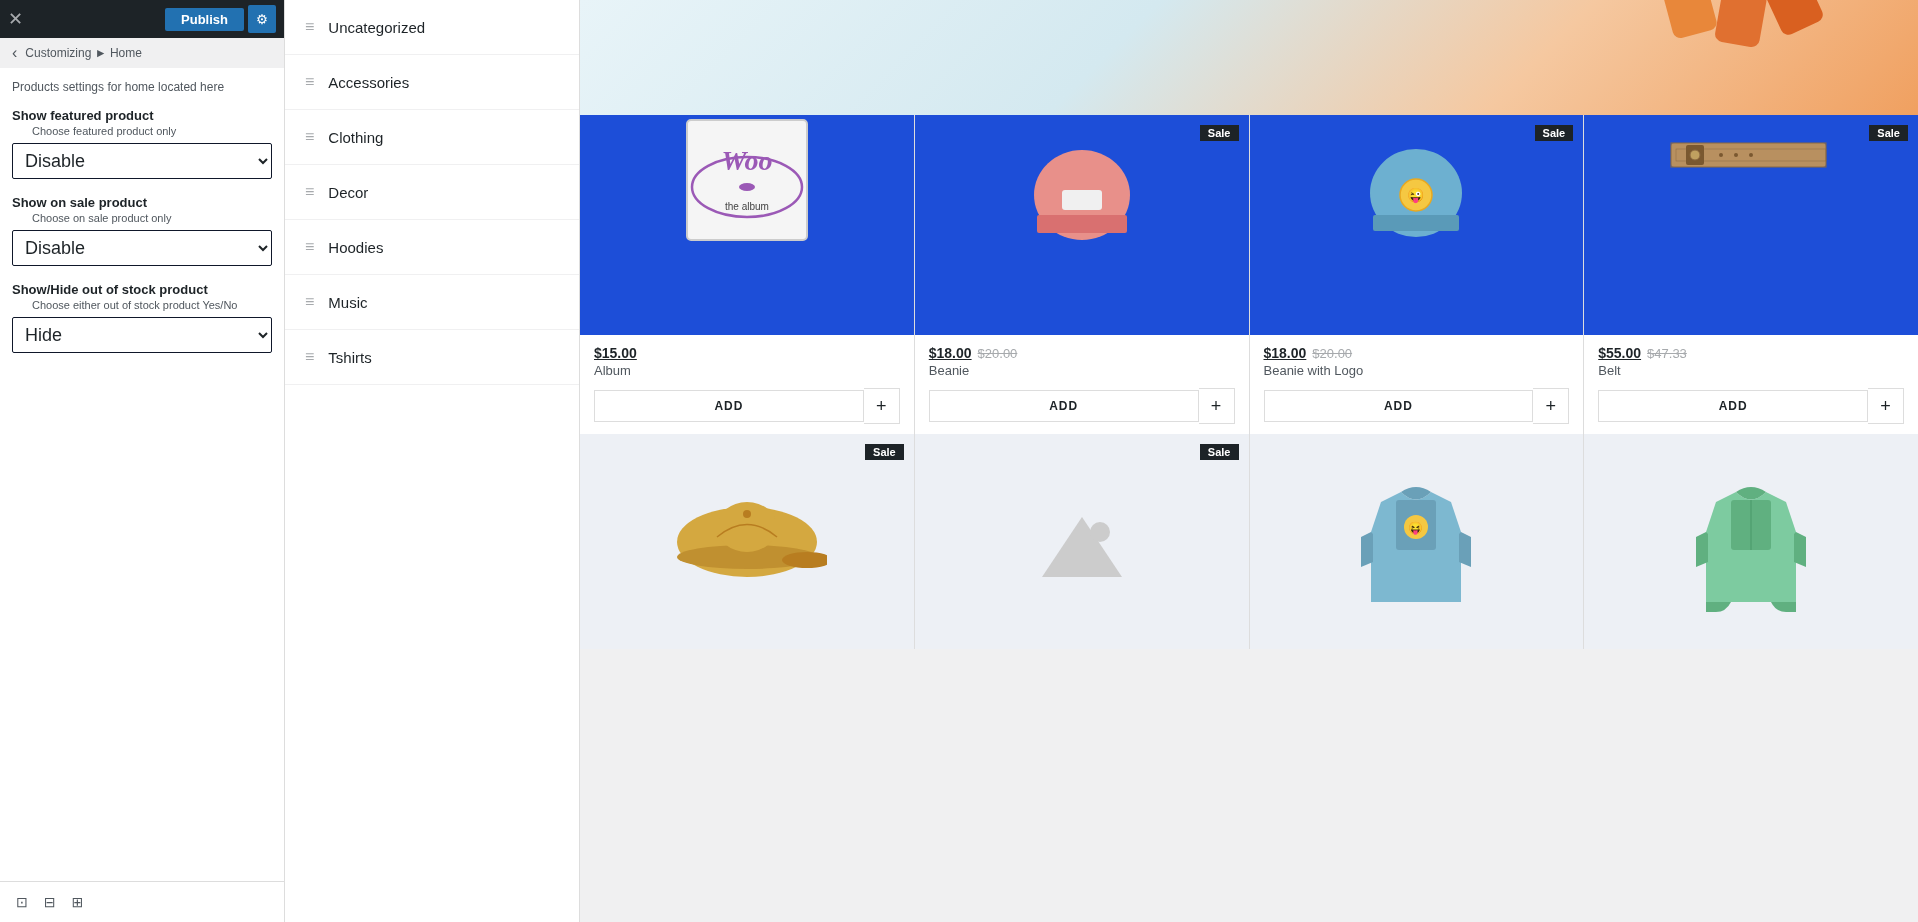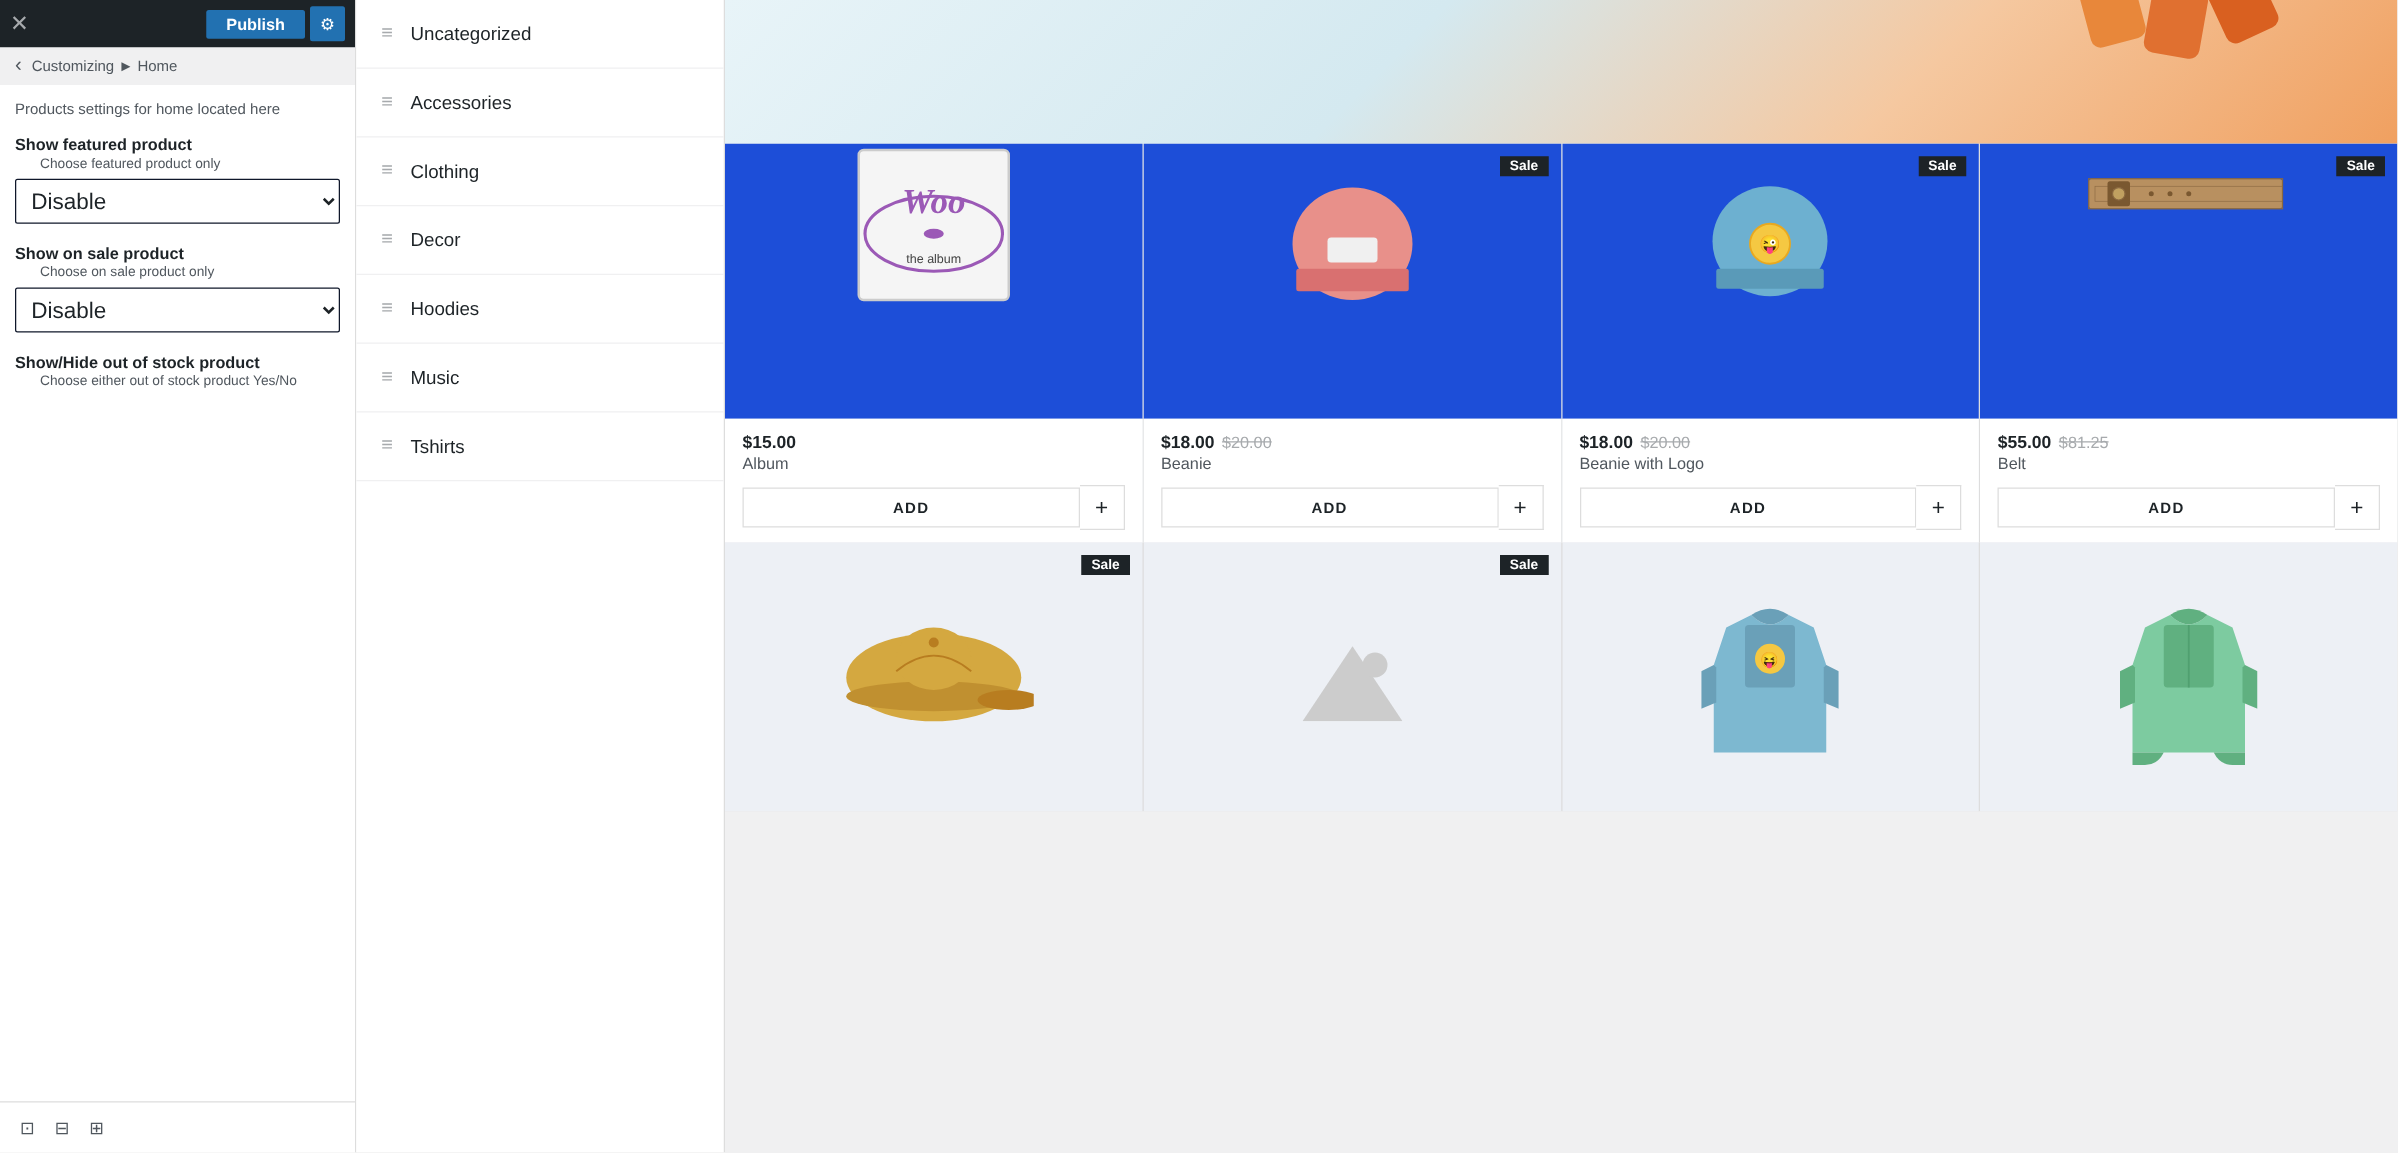"Hide" select.setting-select { html: none -> <select> <option>Hide</option> <option>Show</option> </select> }
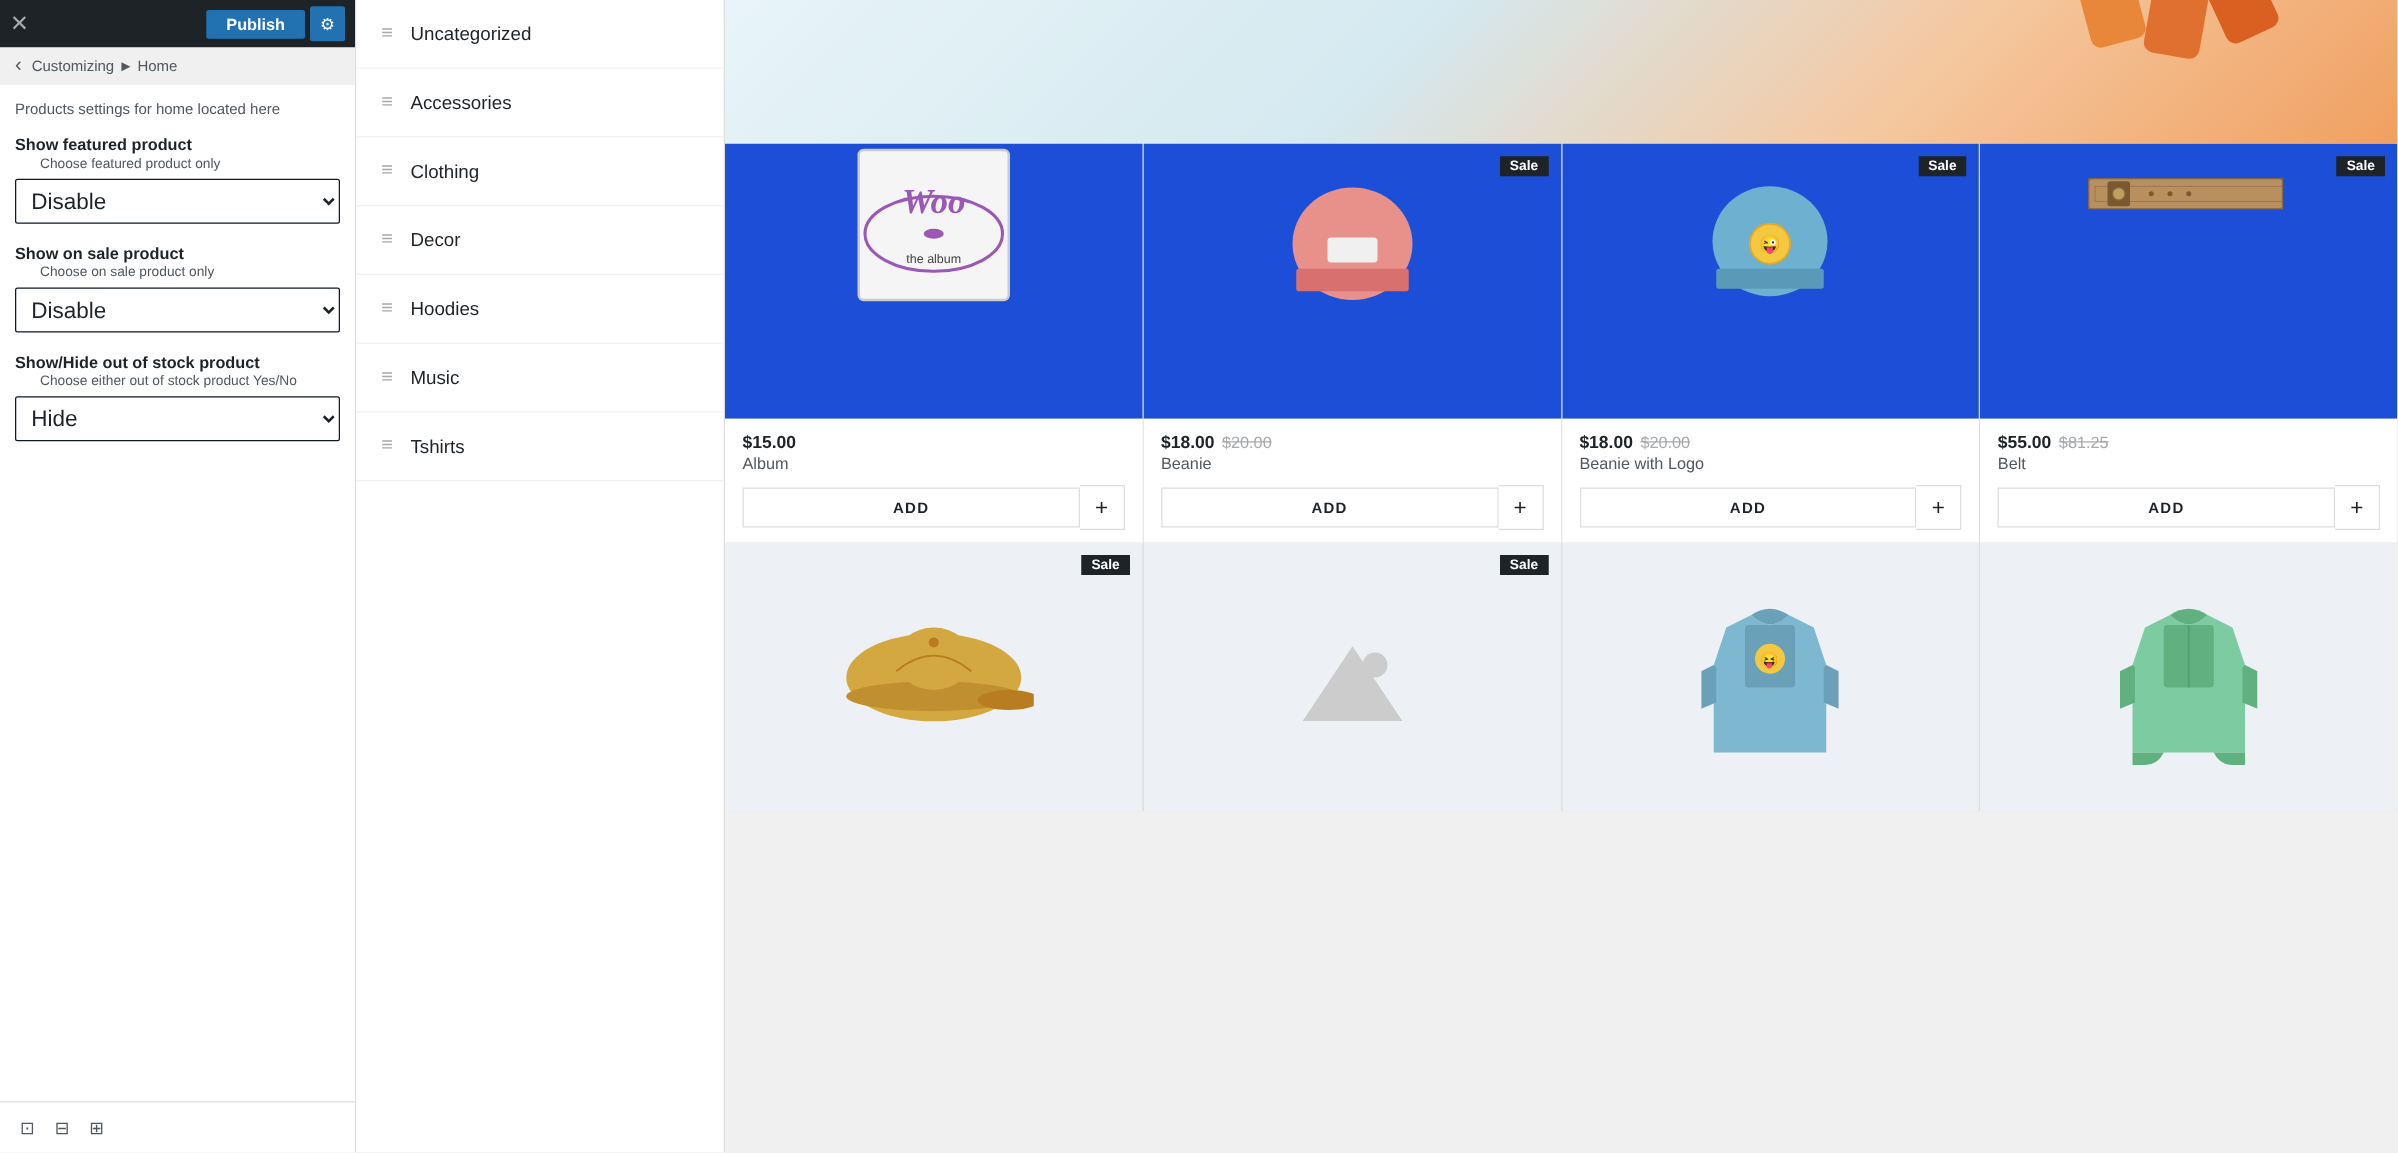"$15.00" .price-current { text-decoration: none -> underline }
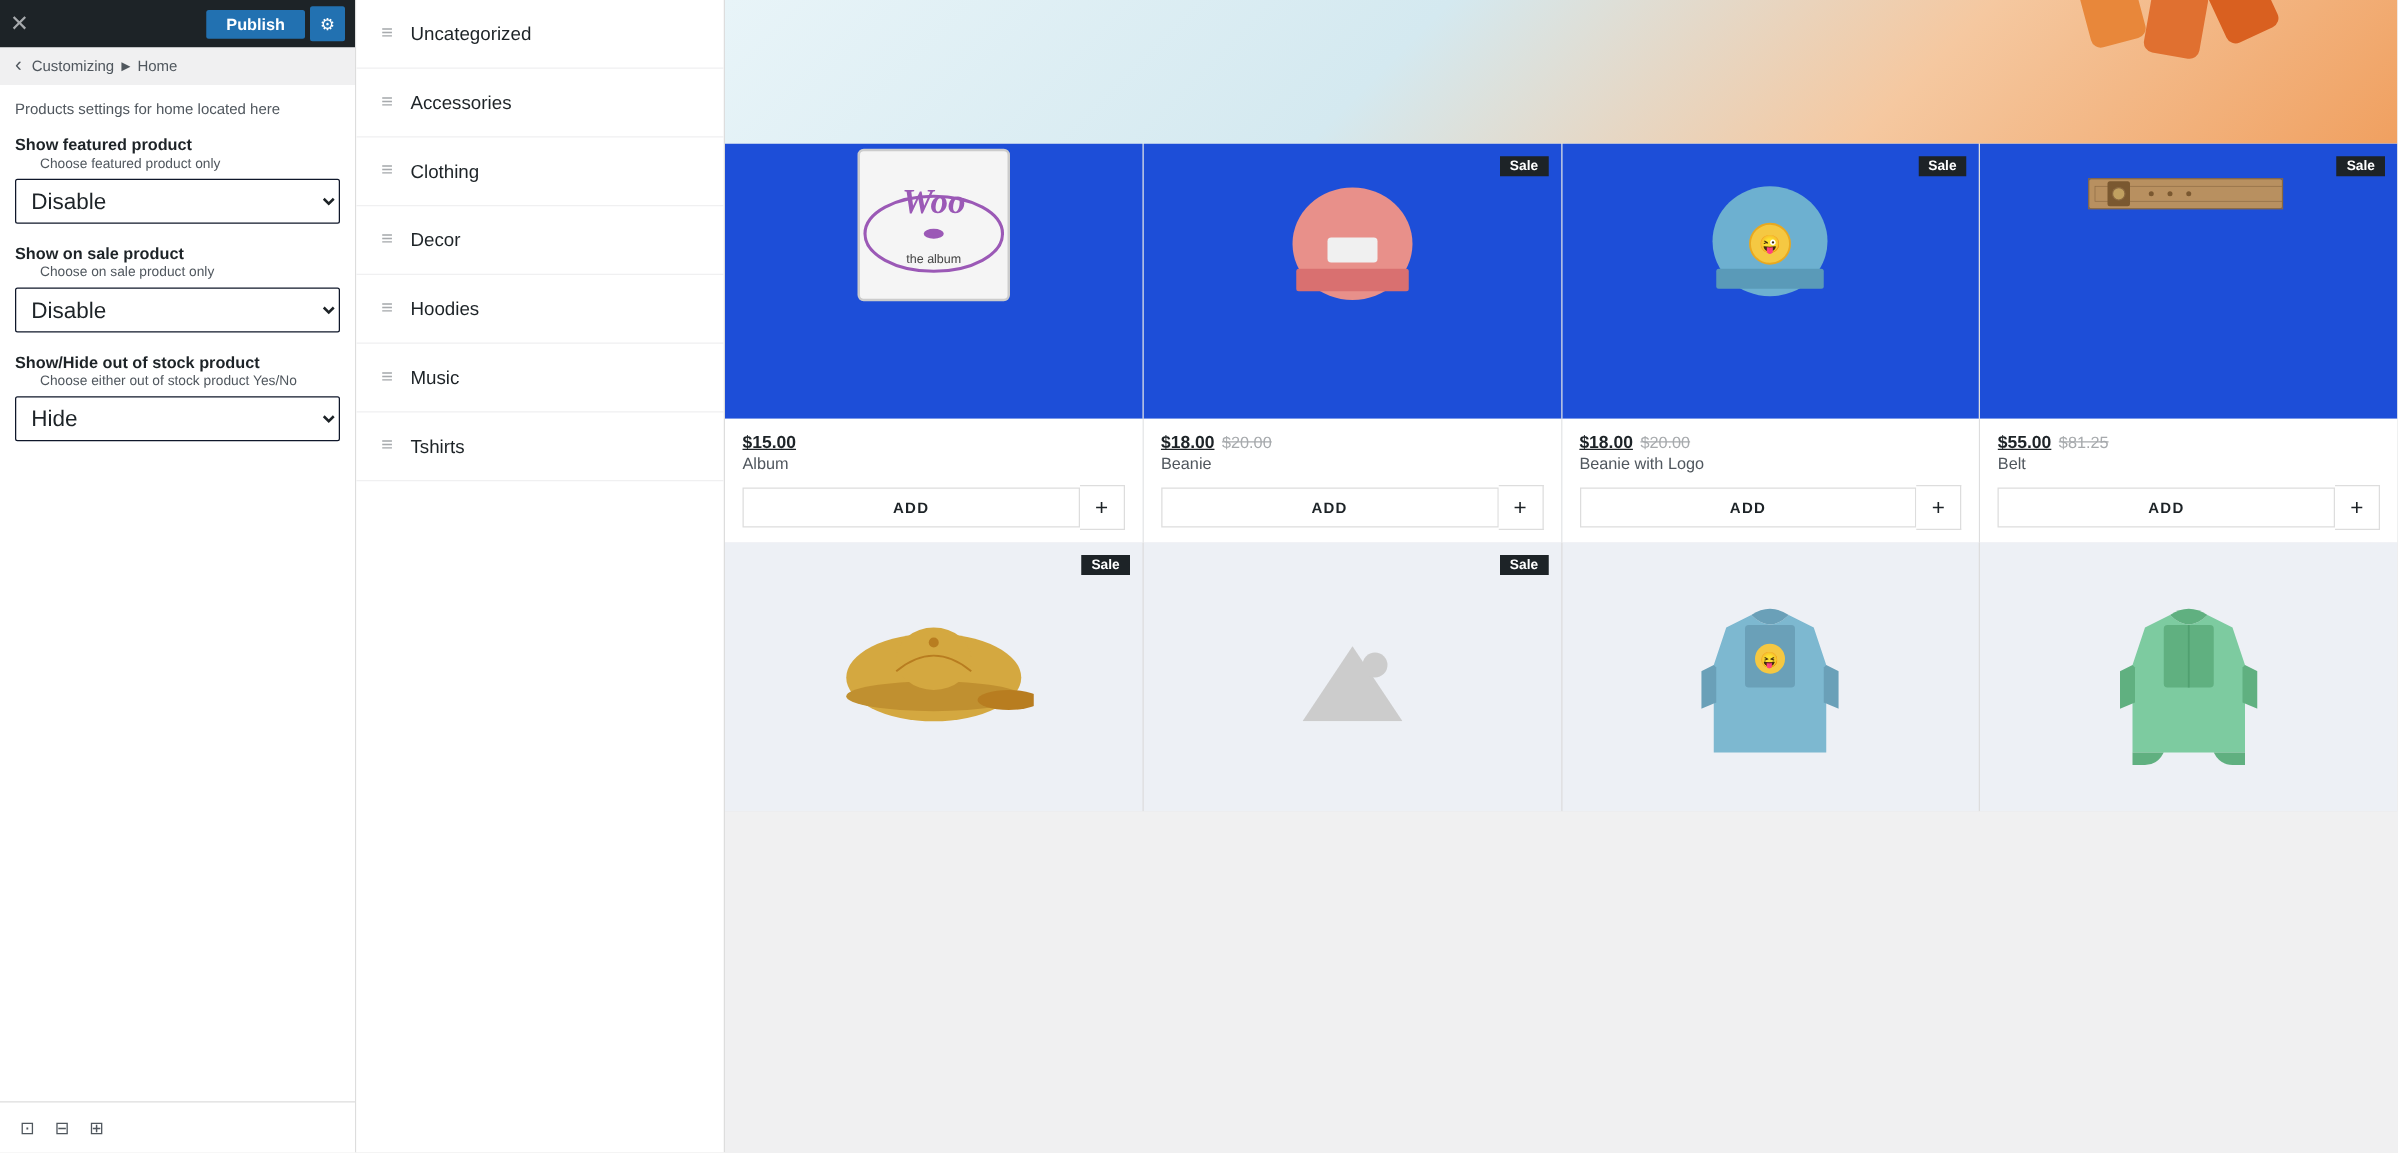"$81.25" span.price-original { text: $81.25 -> $47.33 }
